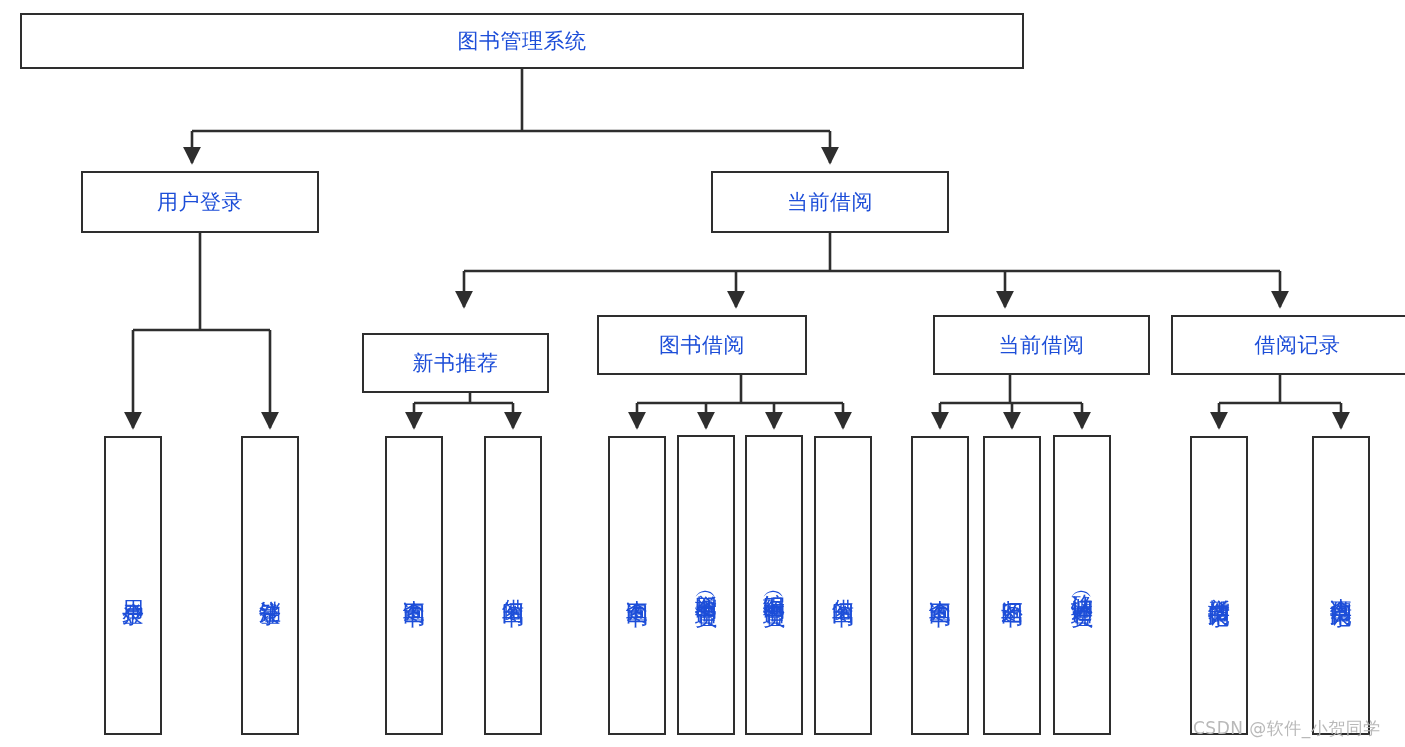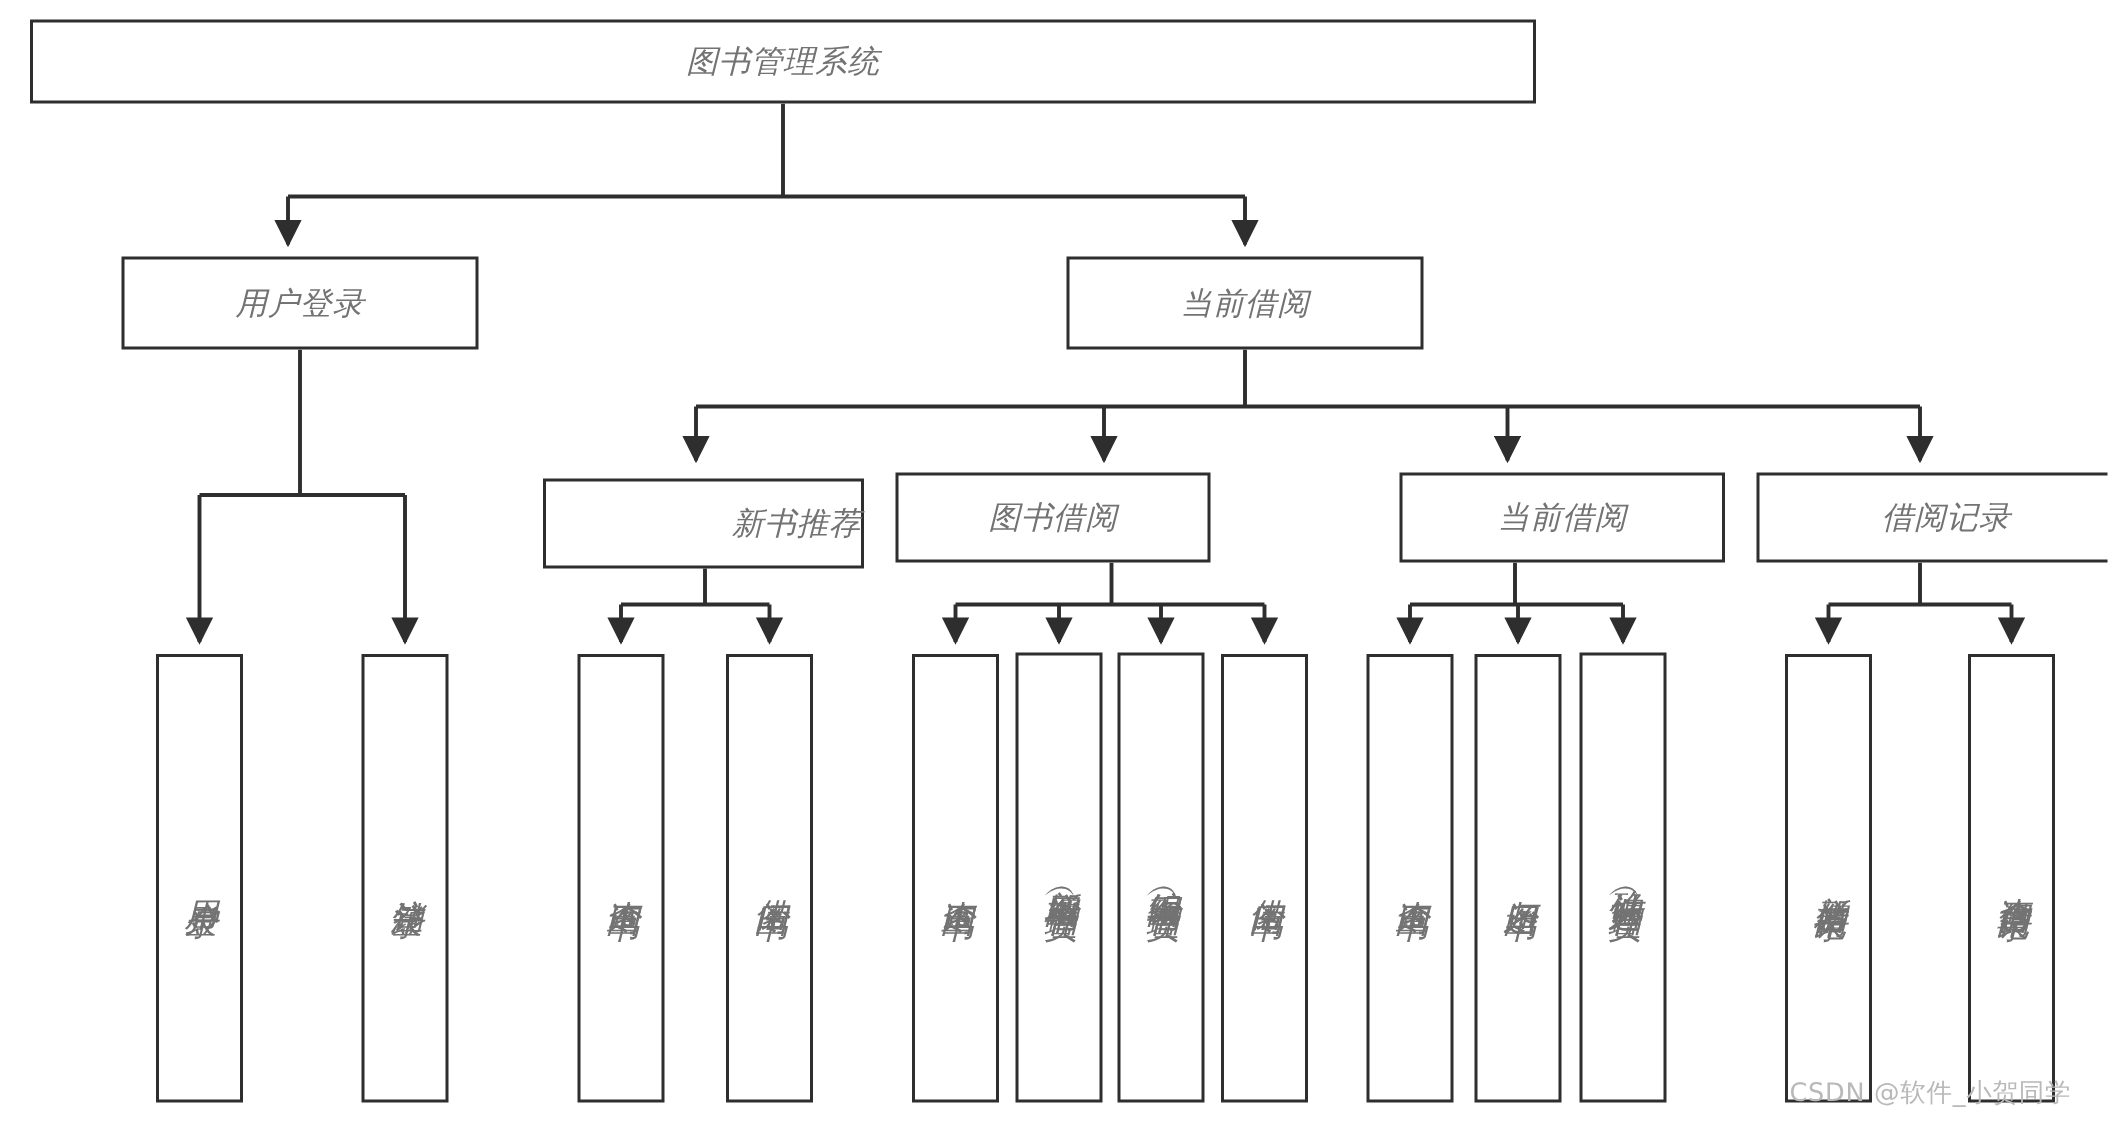"图书管理系统" .node-label { color: #737373 -> #1d4ed8; font-style: italic -> none }
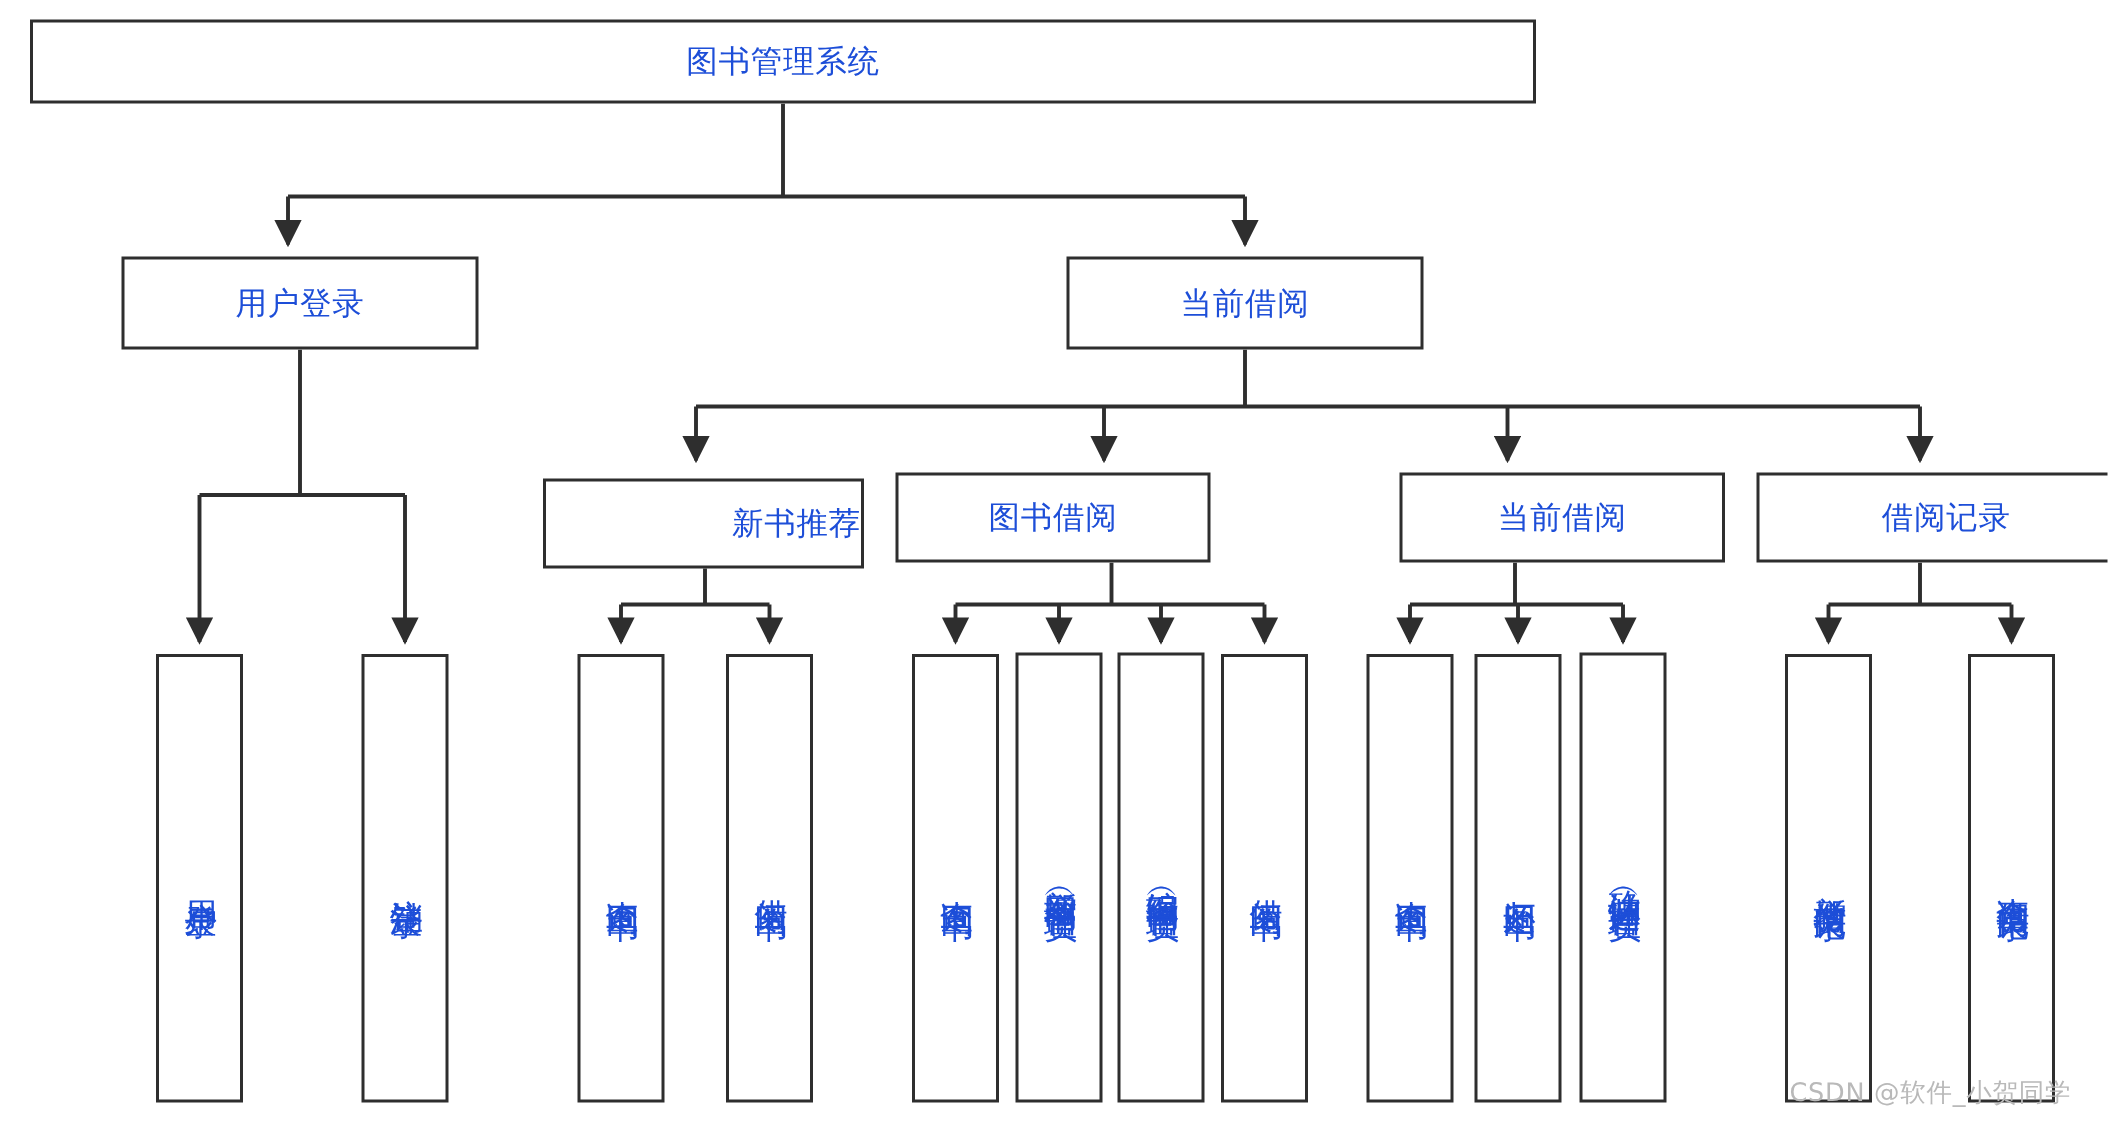"新书推荐" div.node-box { justify-content: flex-end -> none; top: 319px -> 333px; width: 214px -> 187px }
